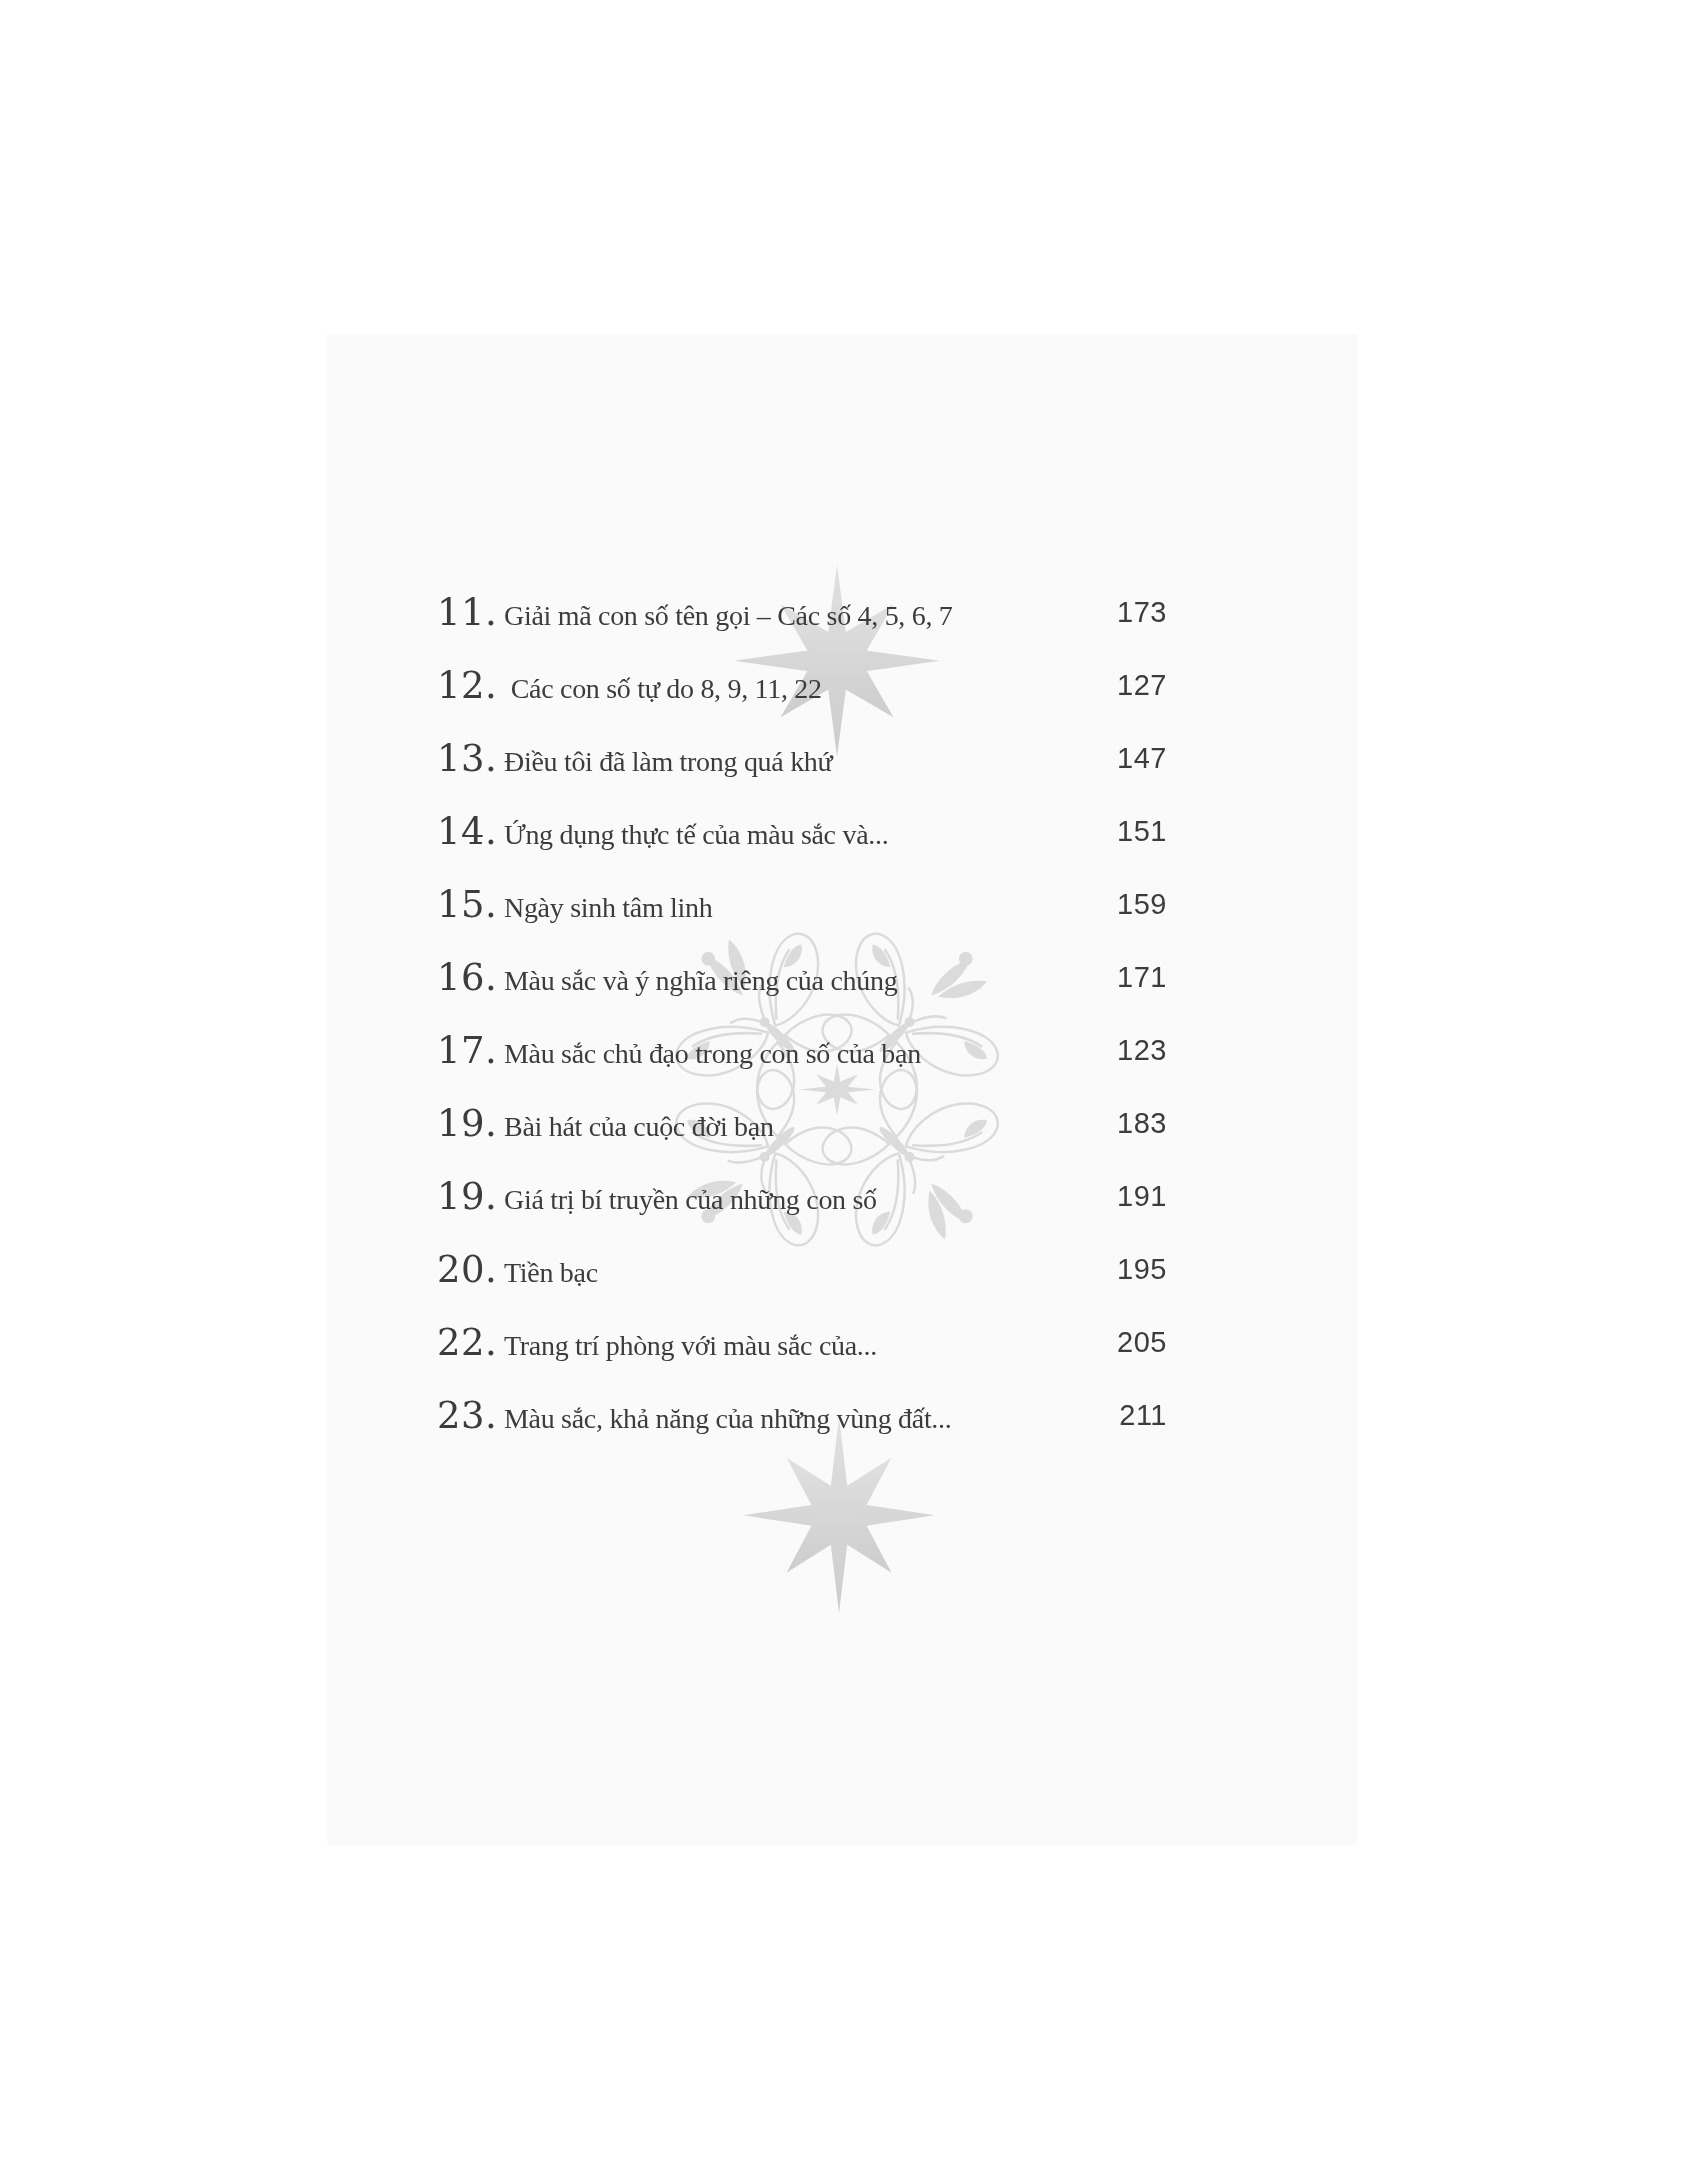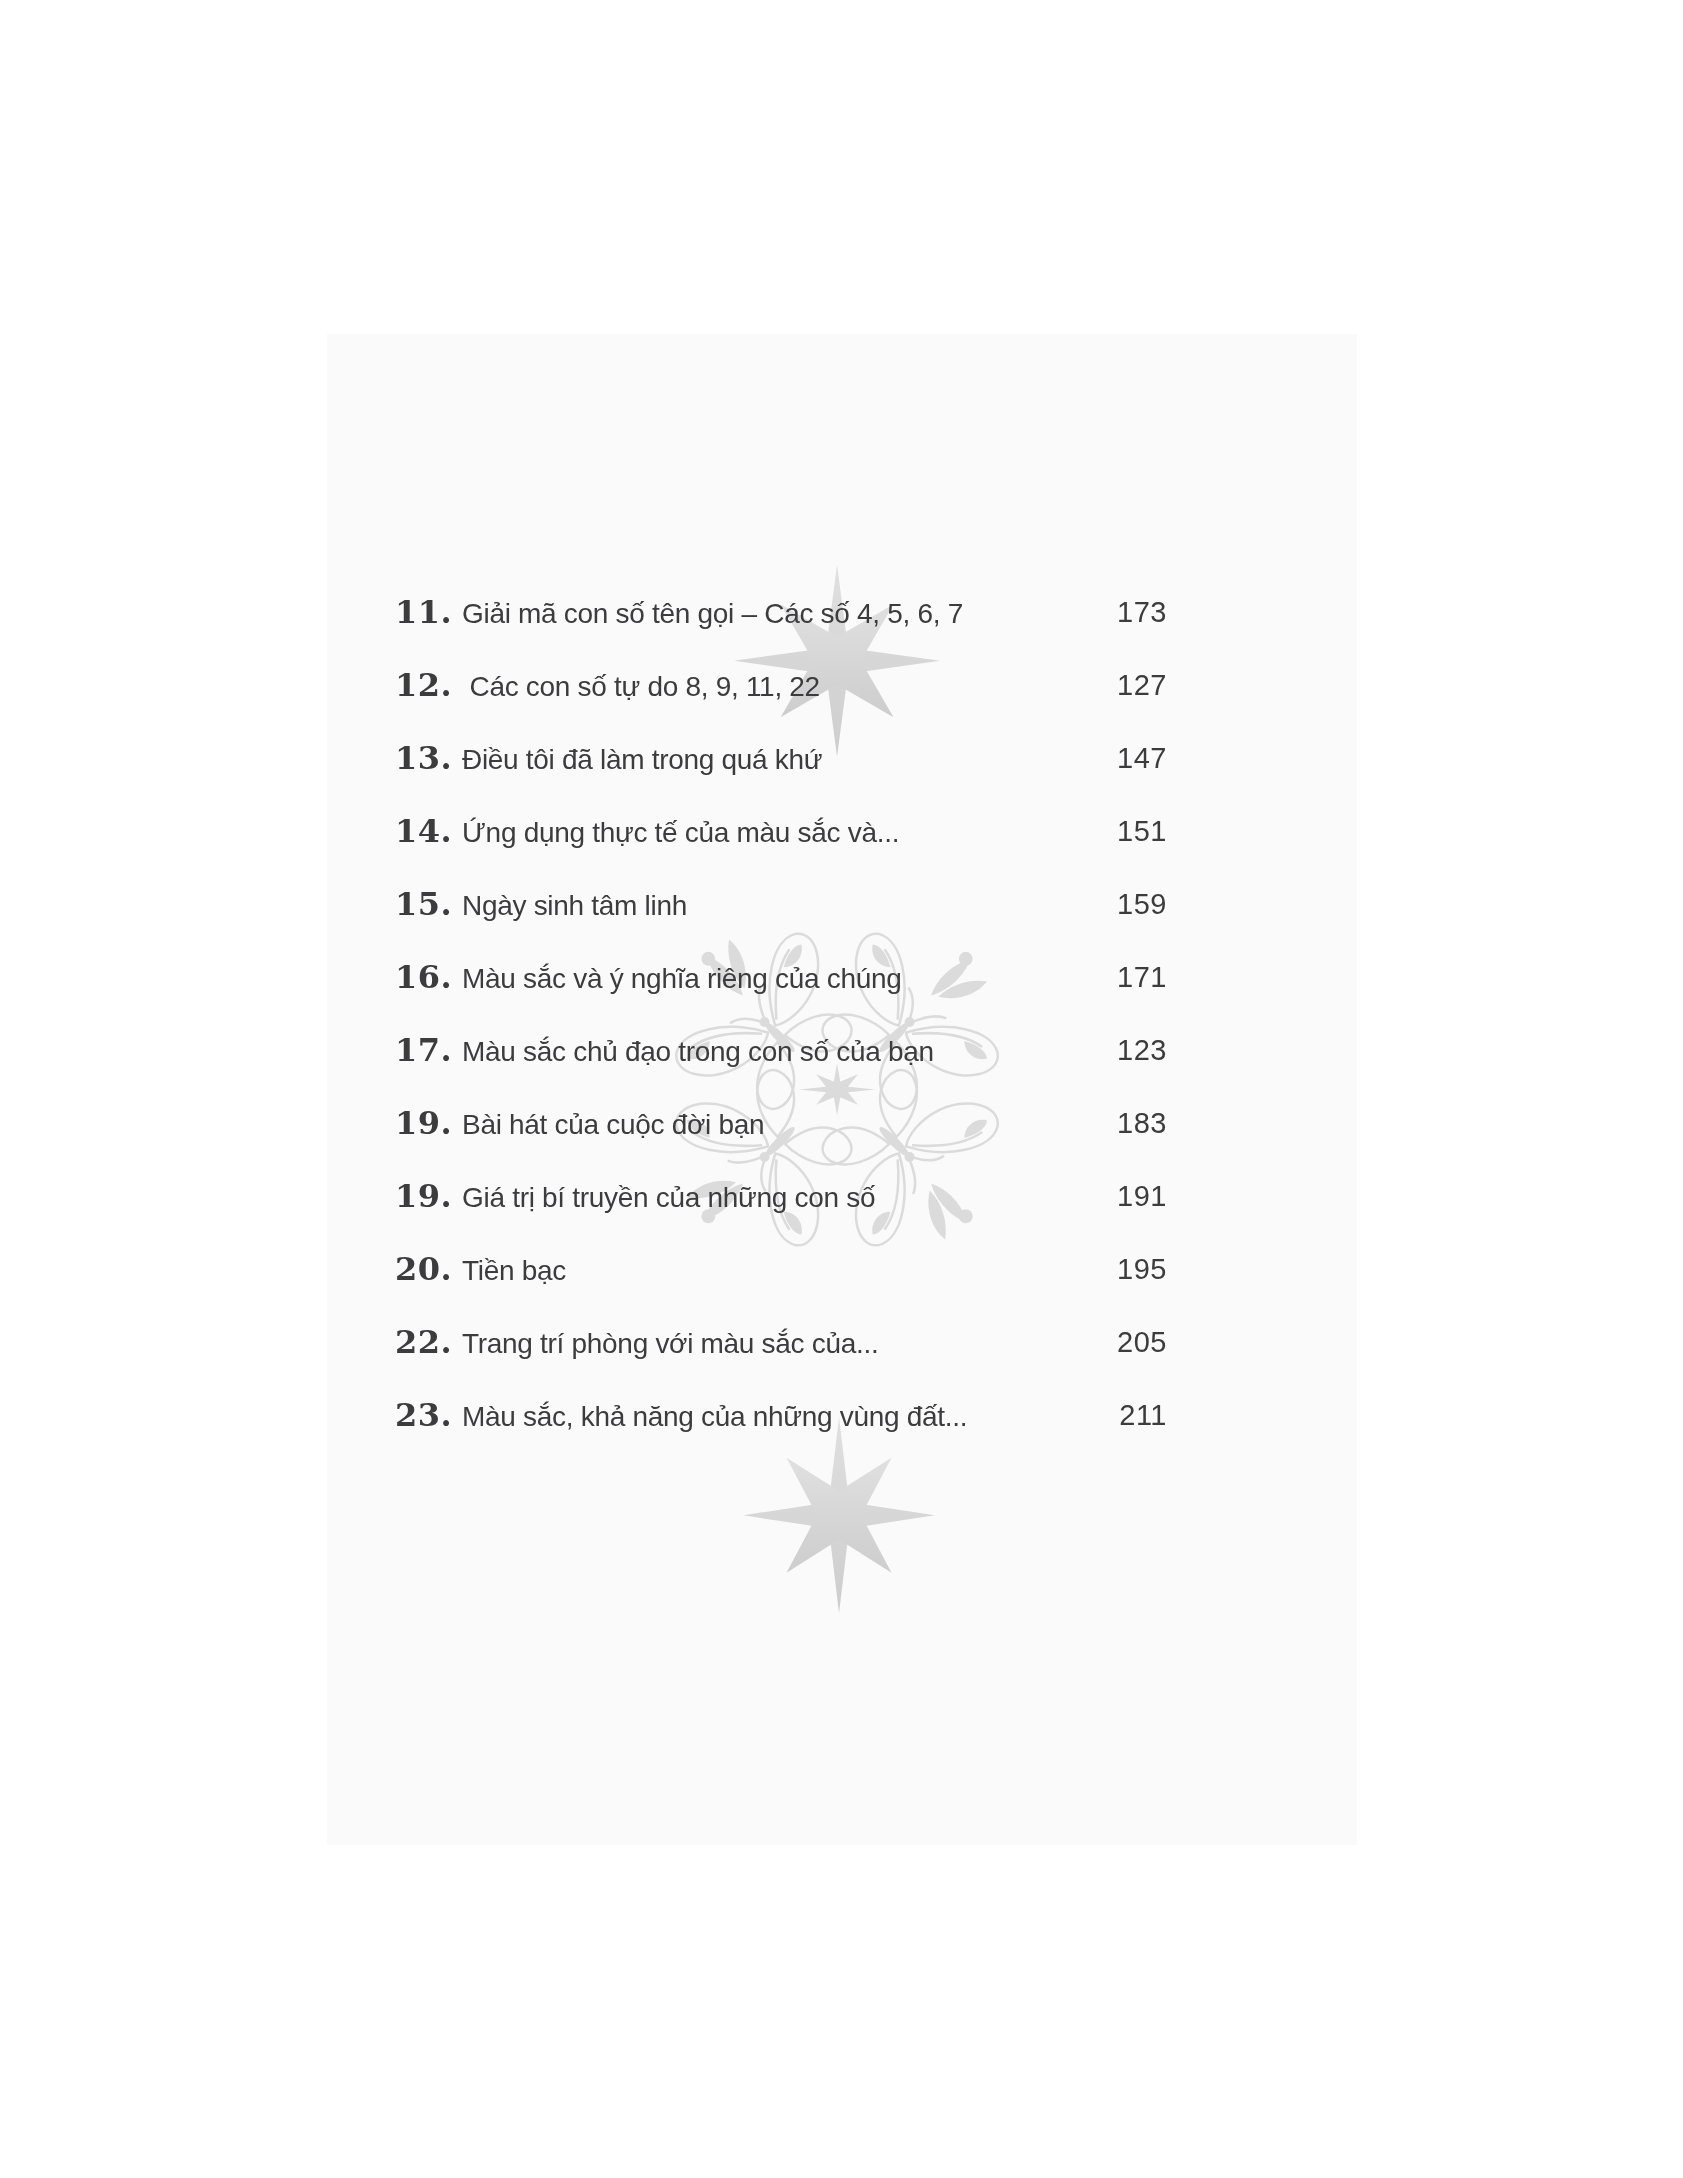"11." .num { font-size: 32px -> 37px; font-weight: 700 -> 400; margin-left: 68px -> 110px }
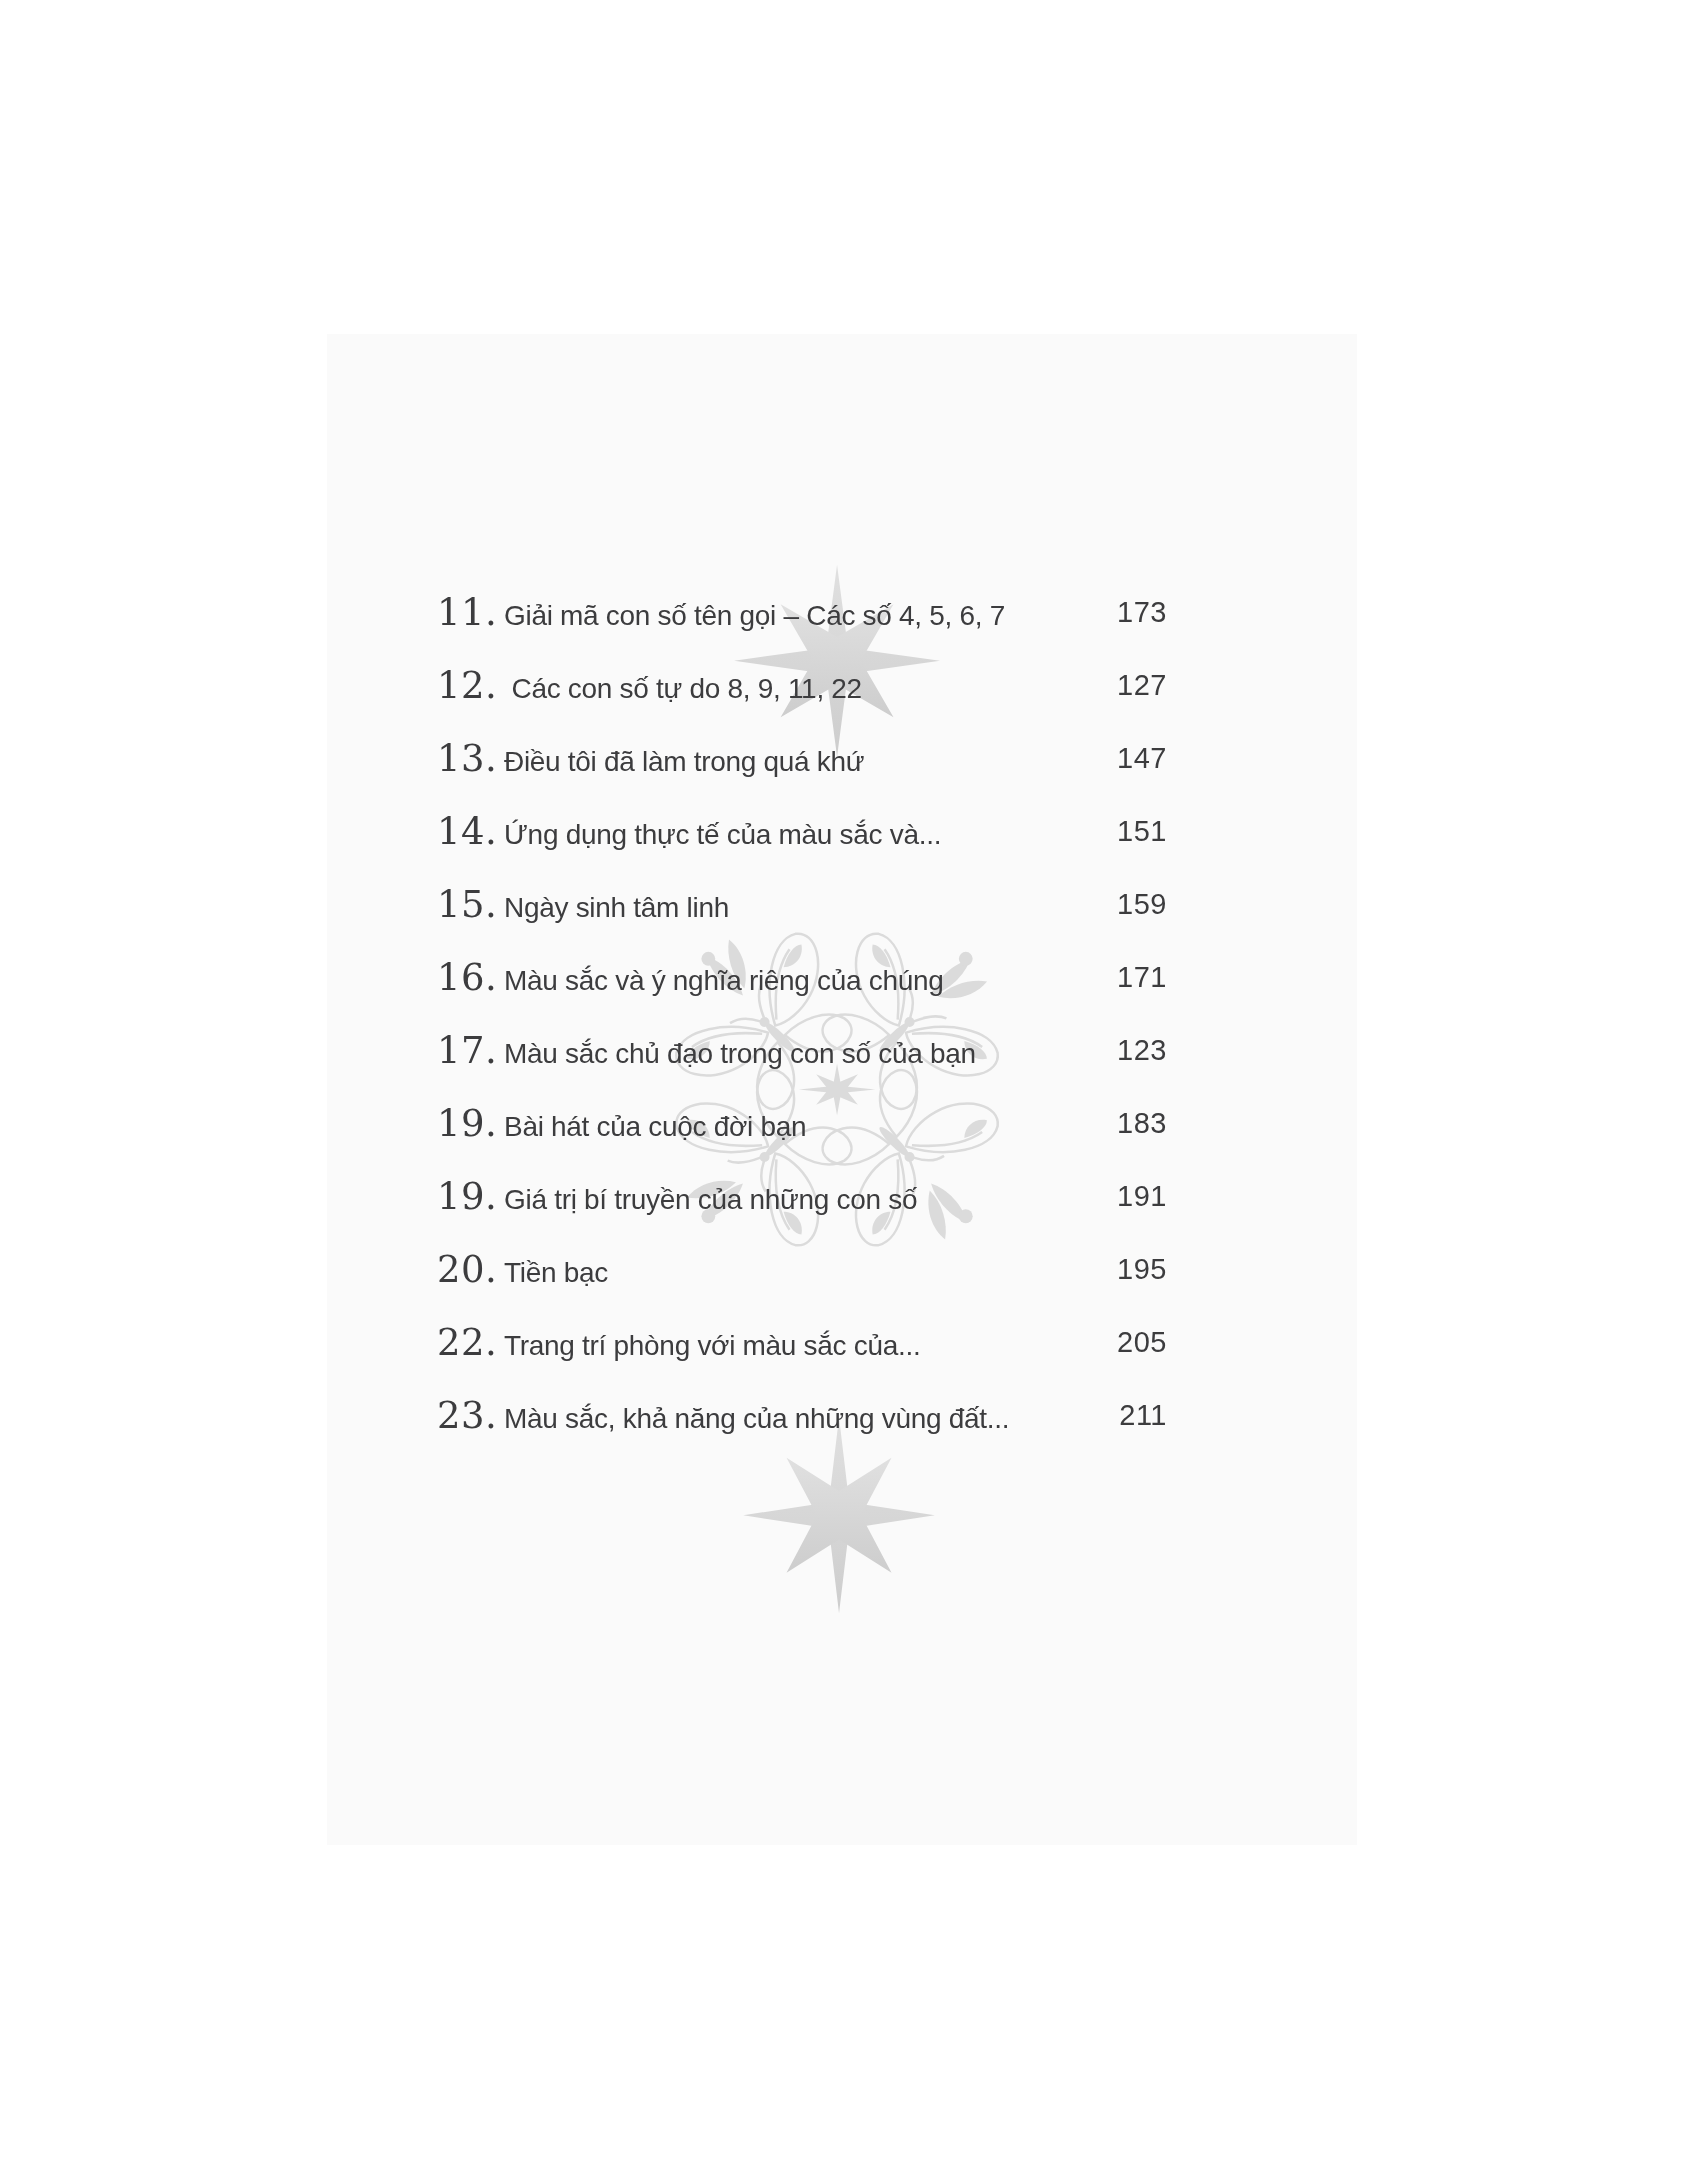"Giải mã con số tên" .title { font-family: none -> Liberation Serif, serif }
